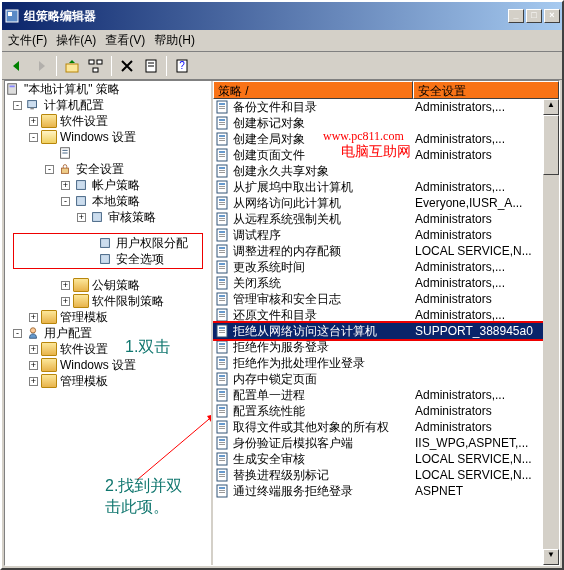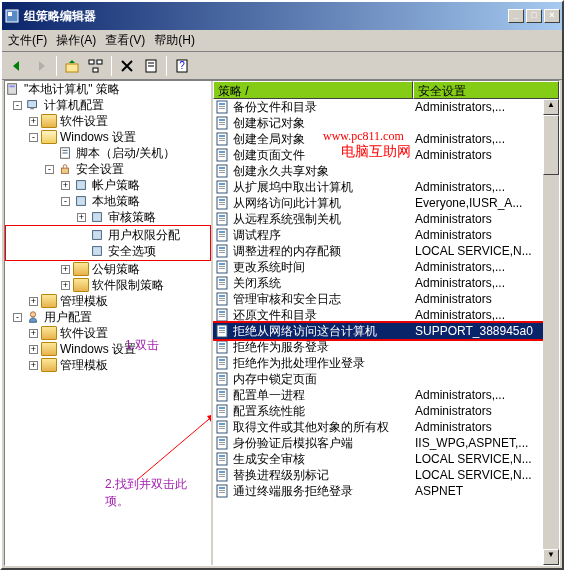"策略 /" .list-header { background: #84cc16 -> #f97316 }
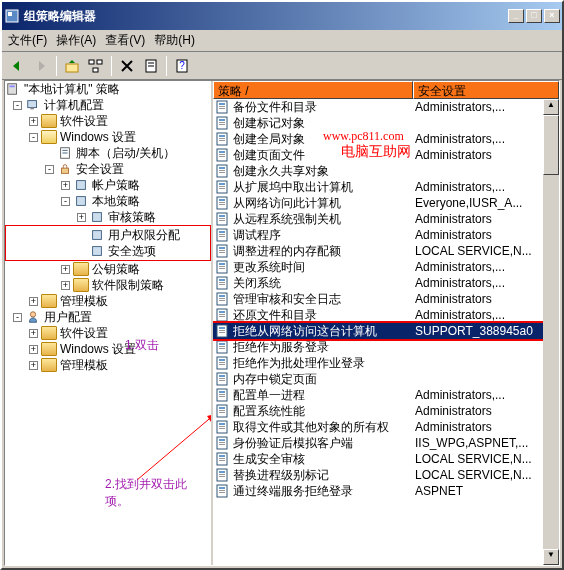"脚本（启动/关机）" span { html: <span>脚本（启动/关机）</span> -> none }
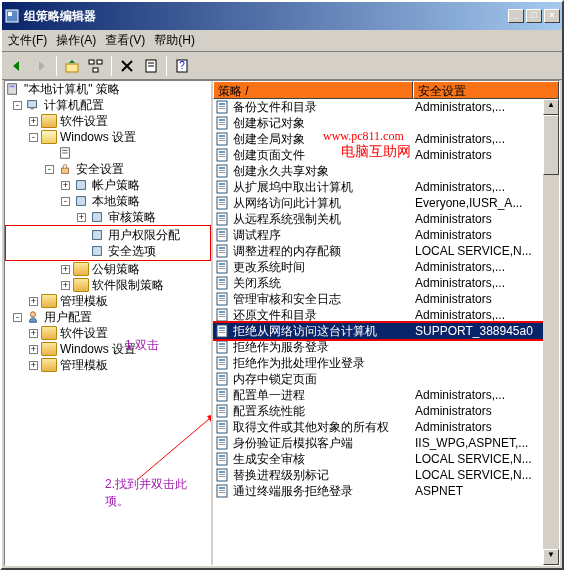"用户权限分配" .tree-red { margin: 1px -> 9px }
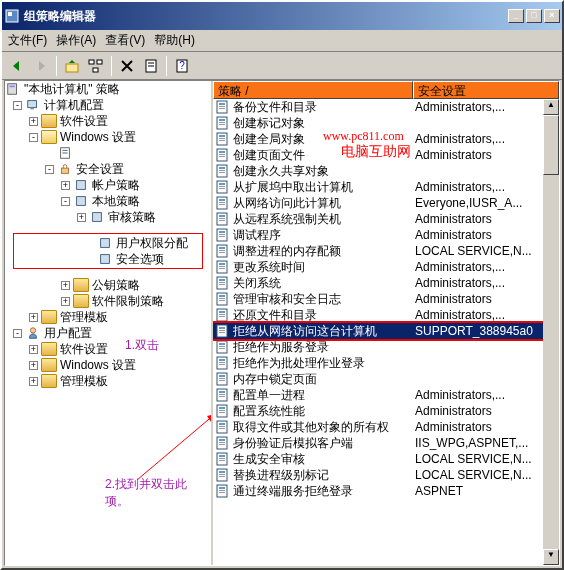"1.双击" .annot { color: #a21caf -> #0f766e; font-size: 12px -> 16px }
